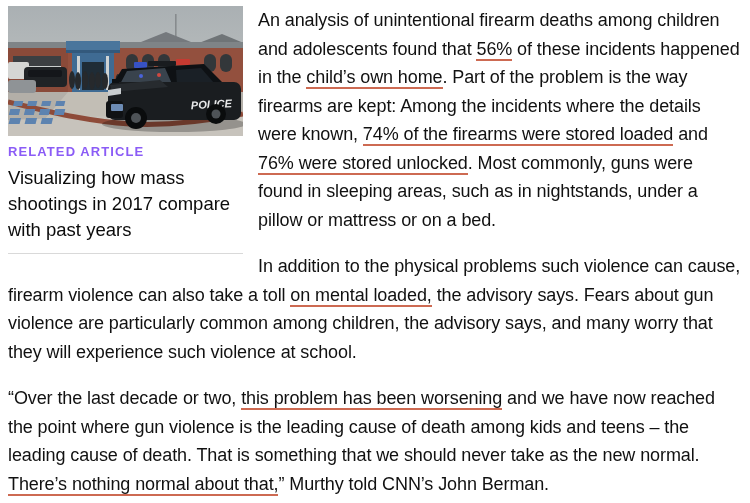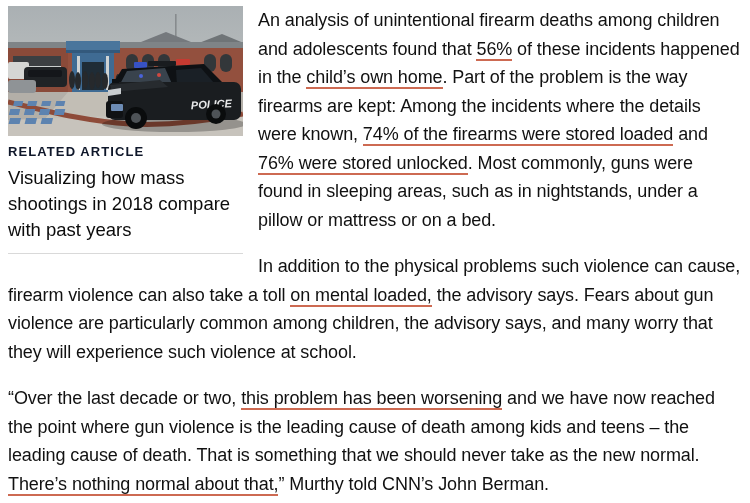"RELATED ARTICLE" .kicker { color: #0f172a -> #8b5cf6 }
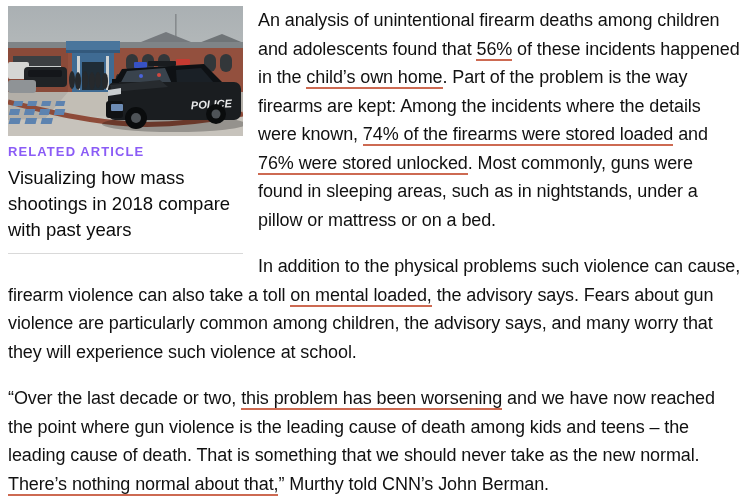"Visualizing how mass shootings in" a.rtitle { text: 2018 -> 2017 }
